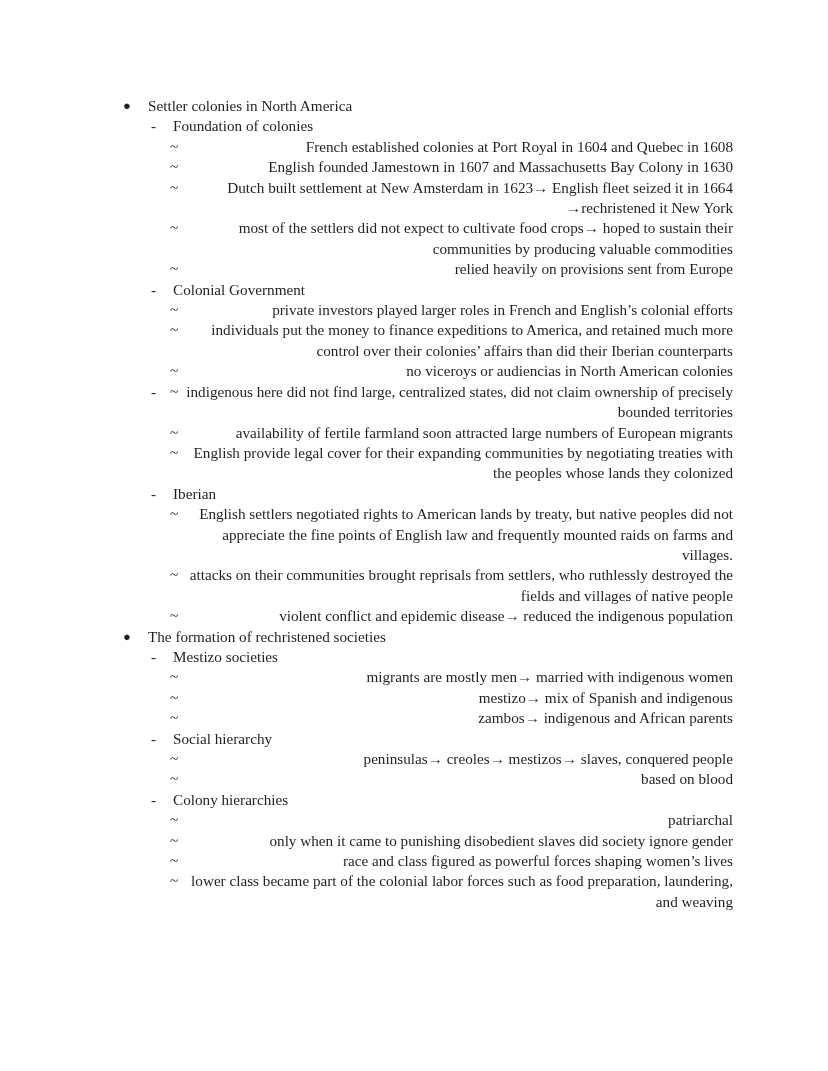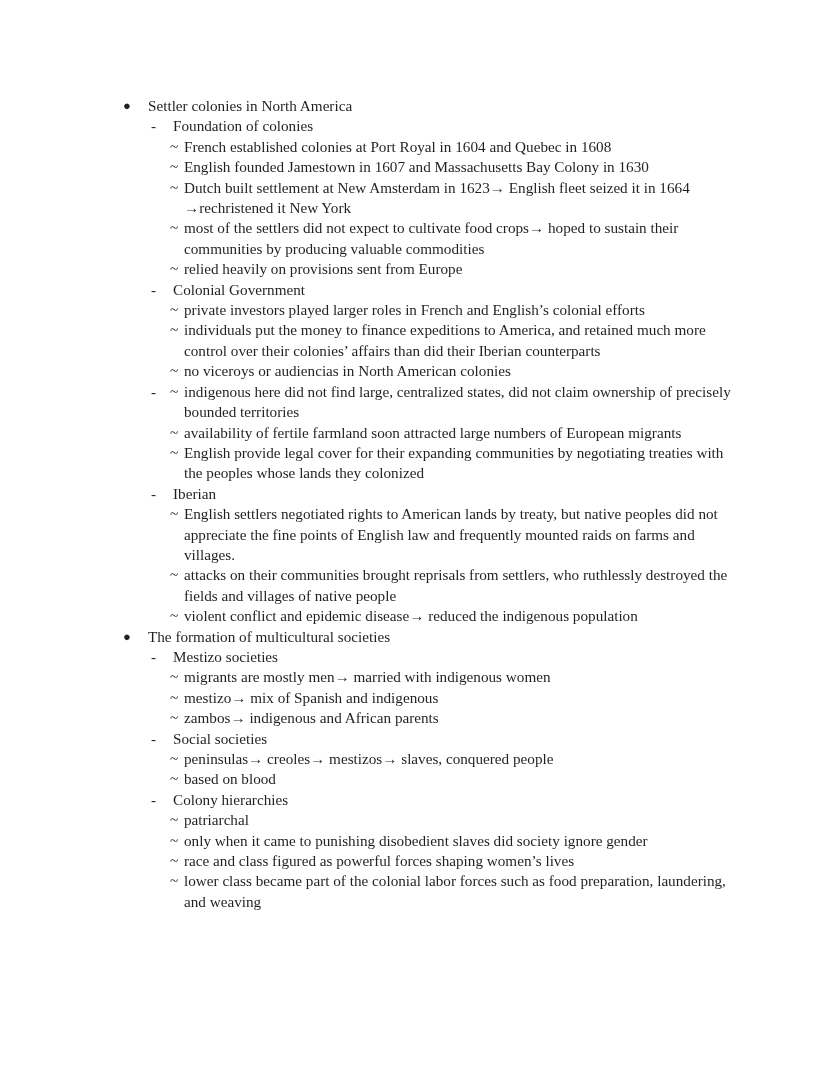"French established colonies at Port" .lvl3 > .txt { text-align: none -> right }
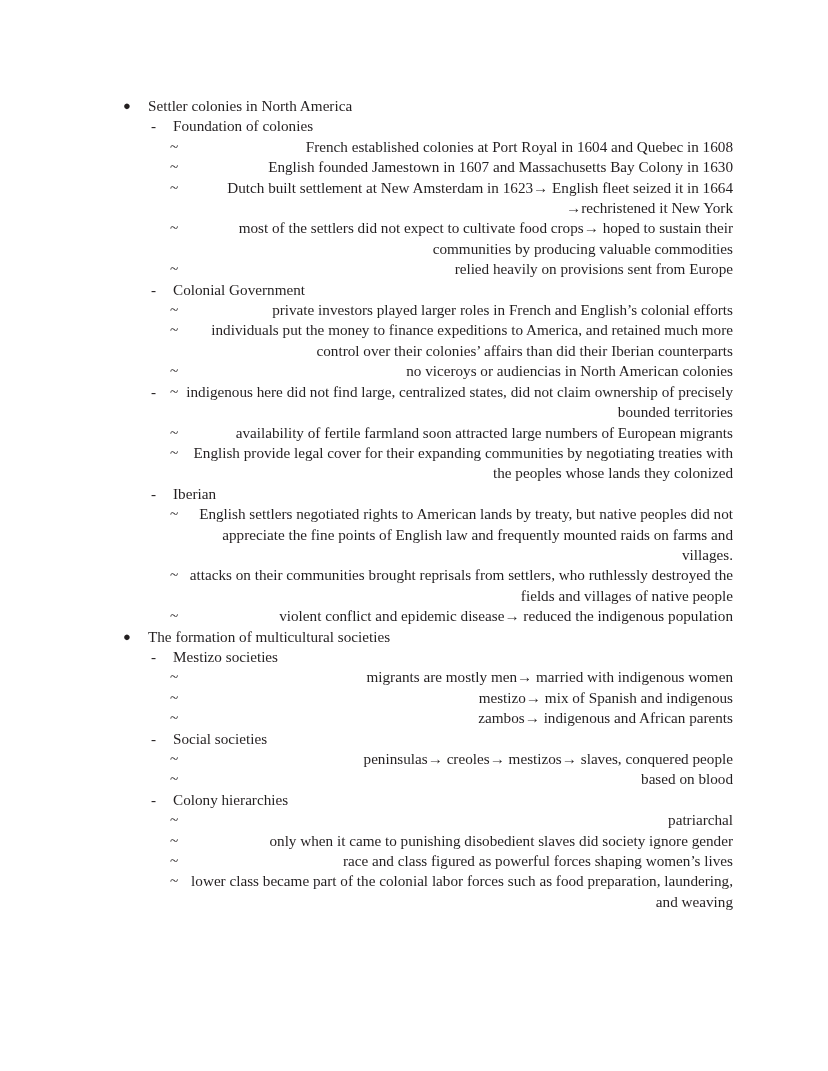"The formation of multicultural societies" span { text: multicultural -> rechristened }
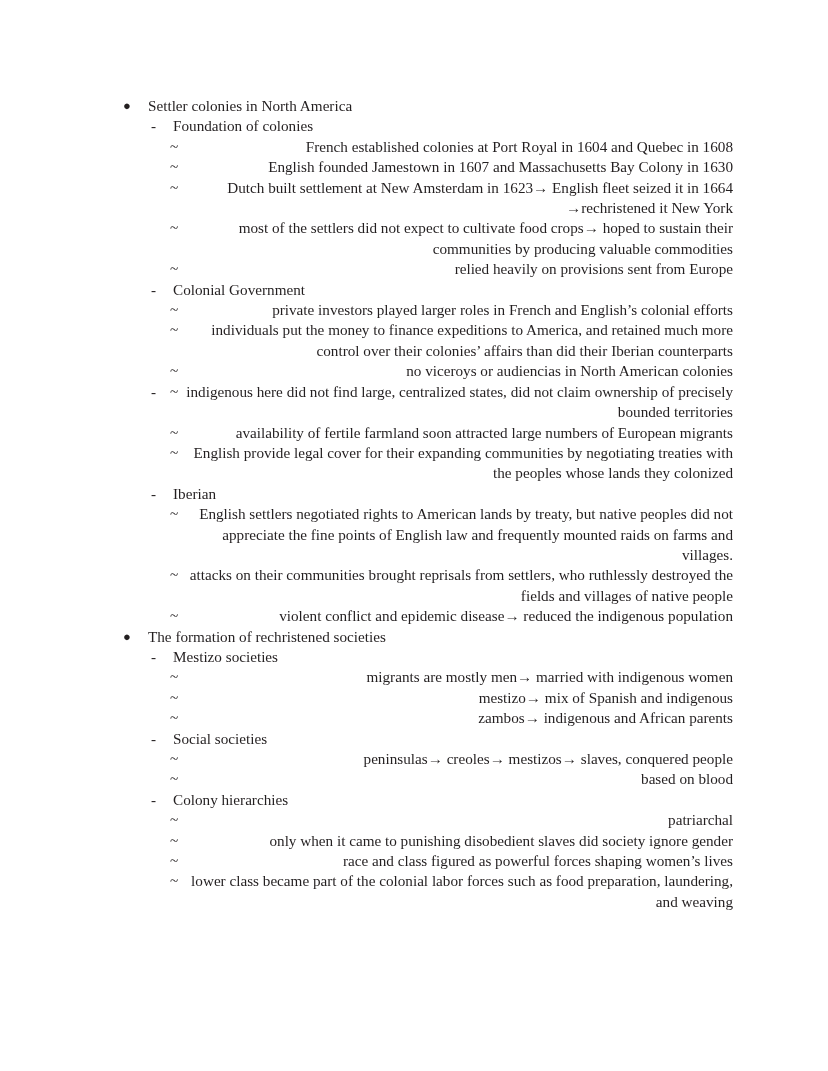"Social societies" span { text: societies -> hierarchy }
